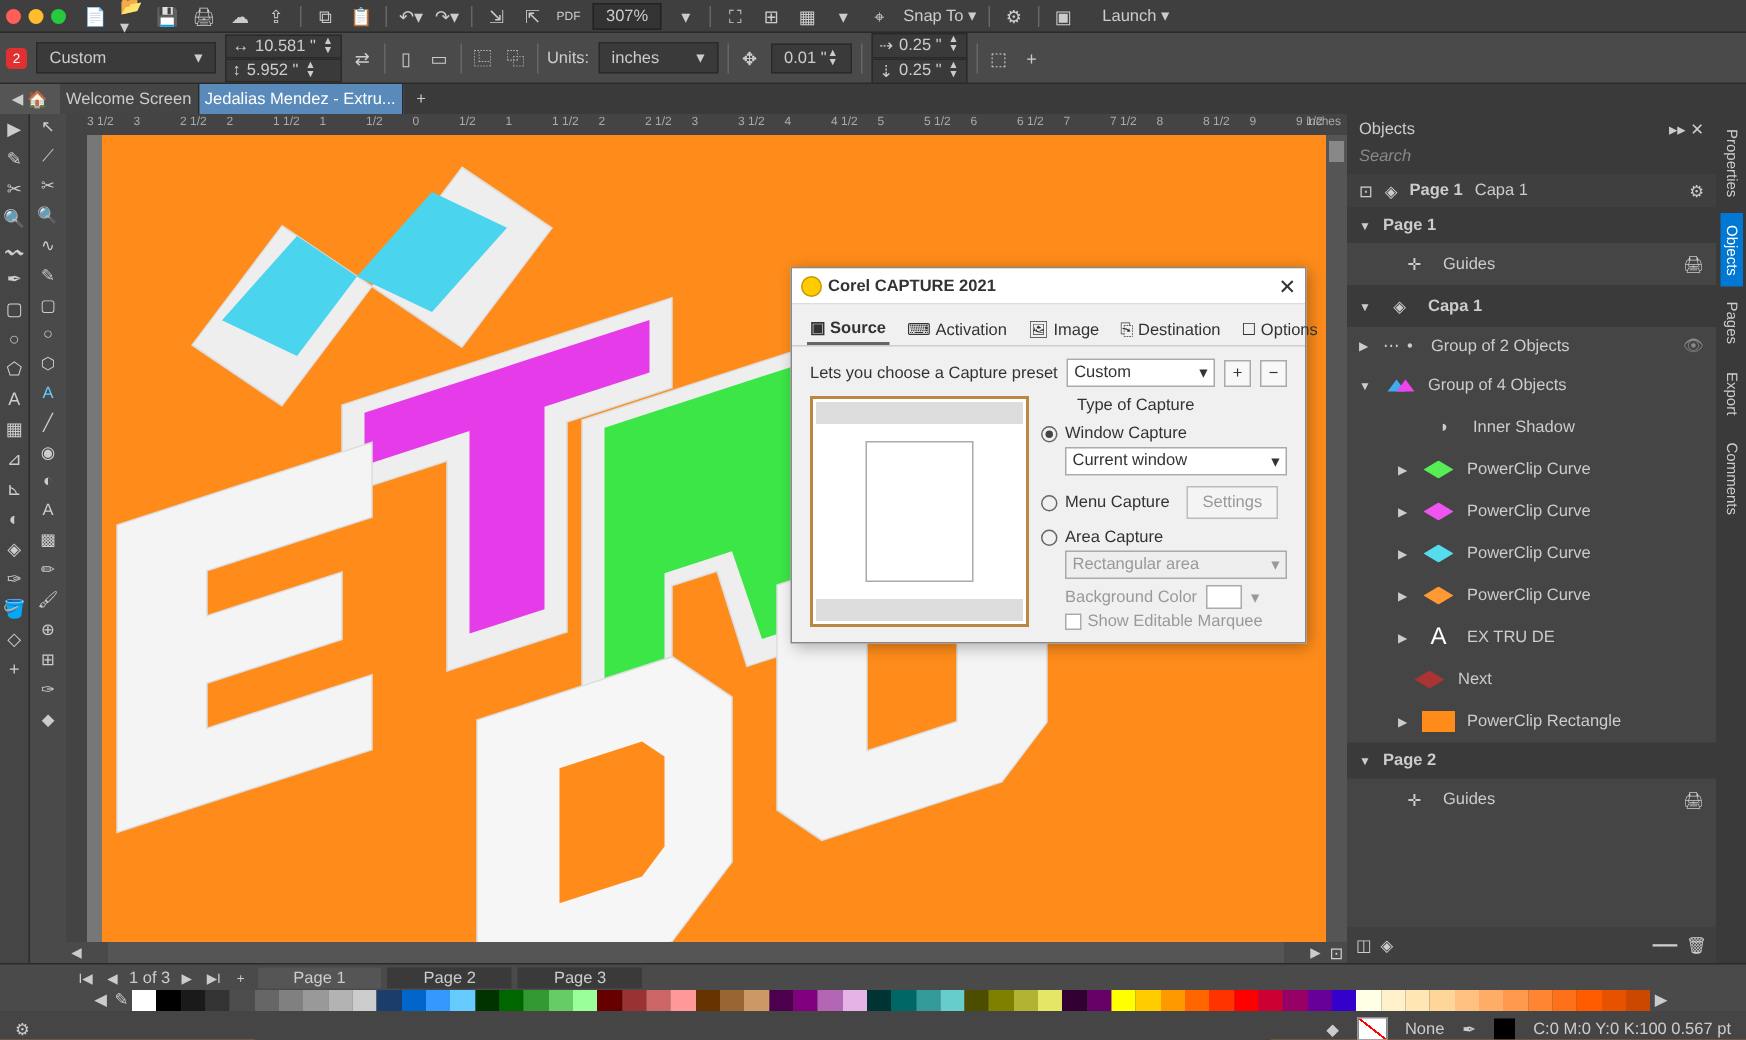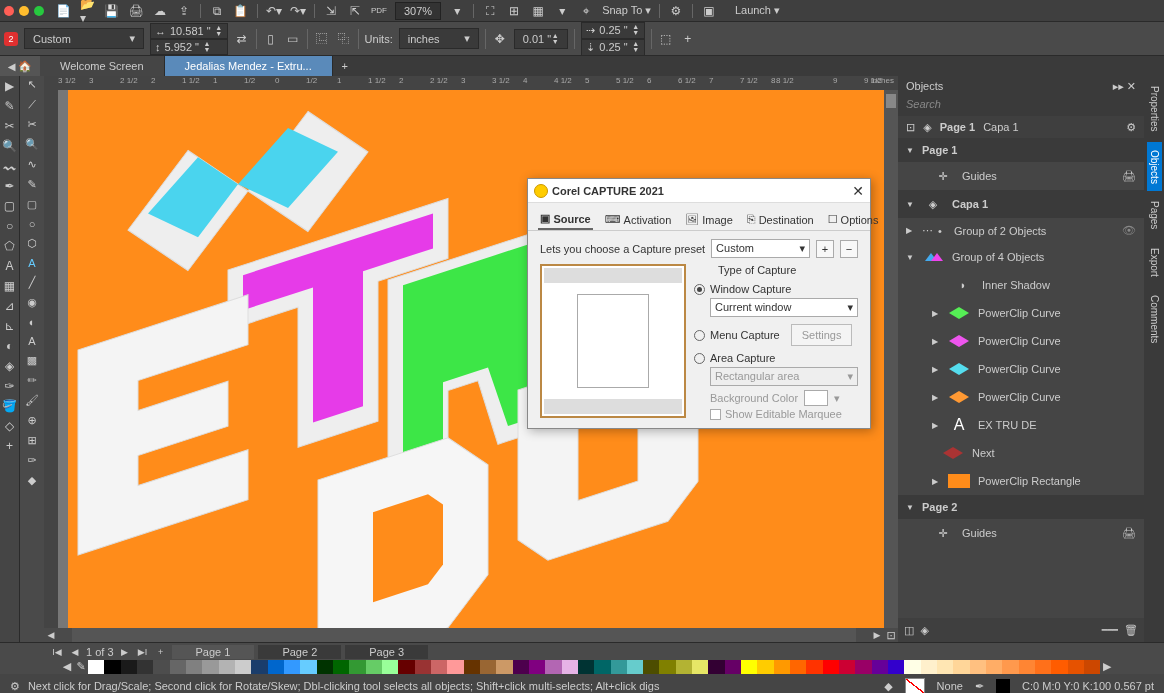"Welcome Screen" .tab { padding: 0 20px -> 0 4px }
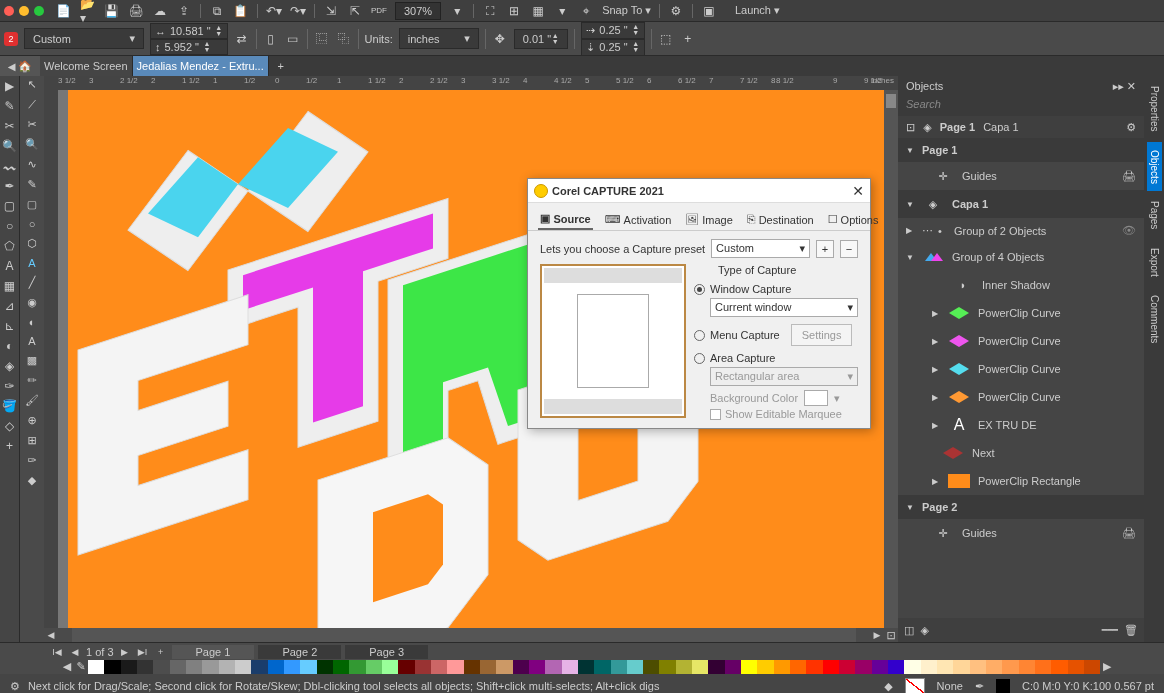"8 1/2" span.tick { left: 732px -> 758px }
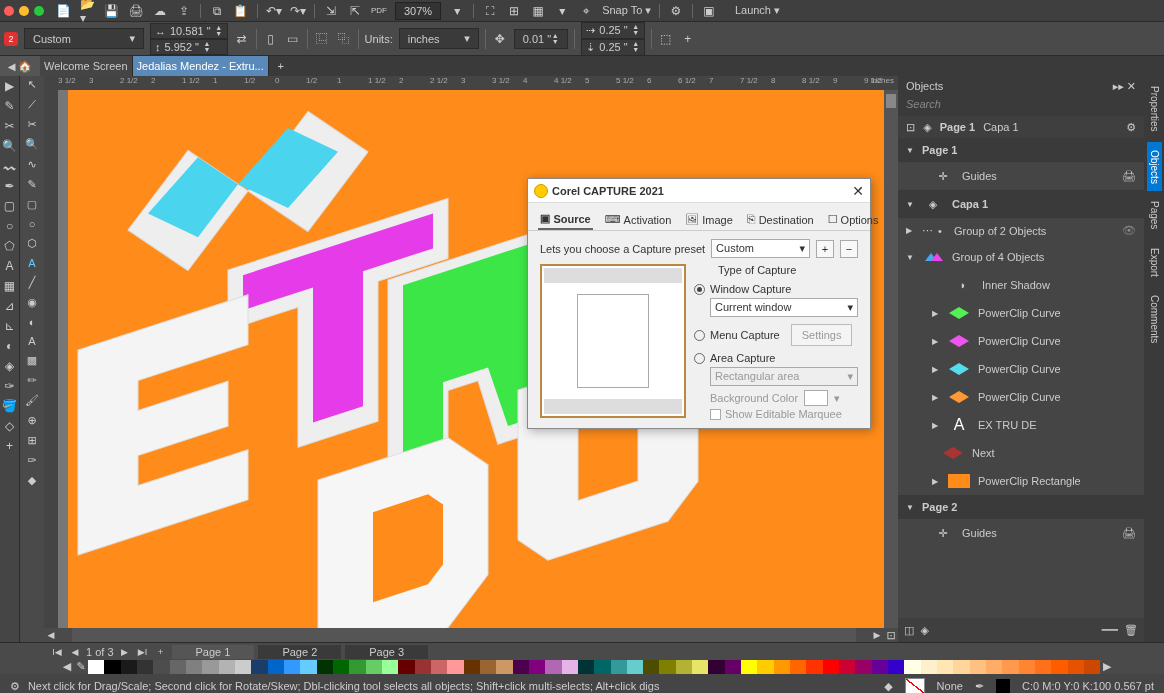"Next click for Drag/Scale; Second" span { html: <span>Next click for Drag/Scale; Second click for Rotate/Skew; Dbl-clicking tool selects all objects; Shift+click multi-selects; Alt+click digs</span> -> none }
